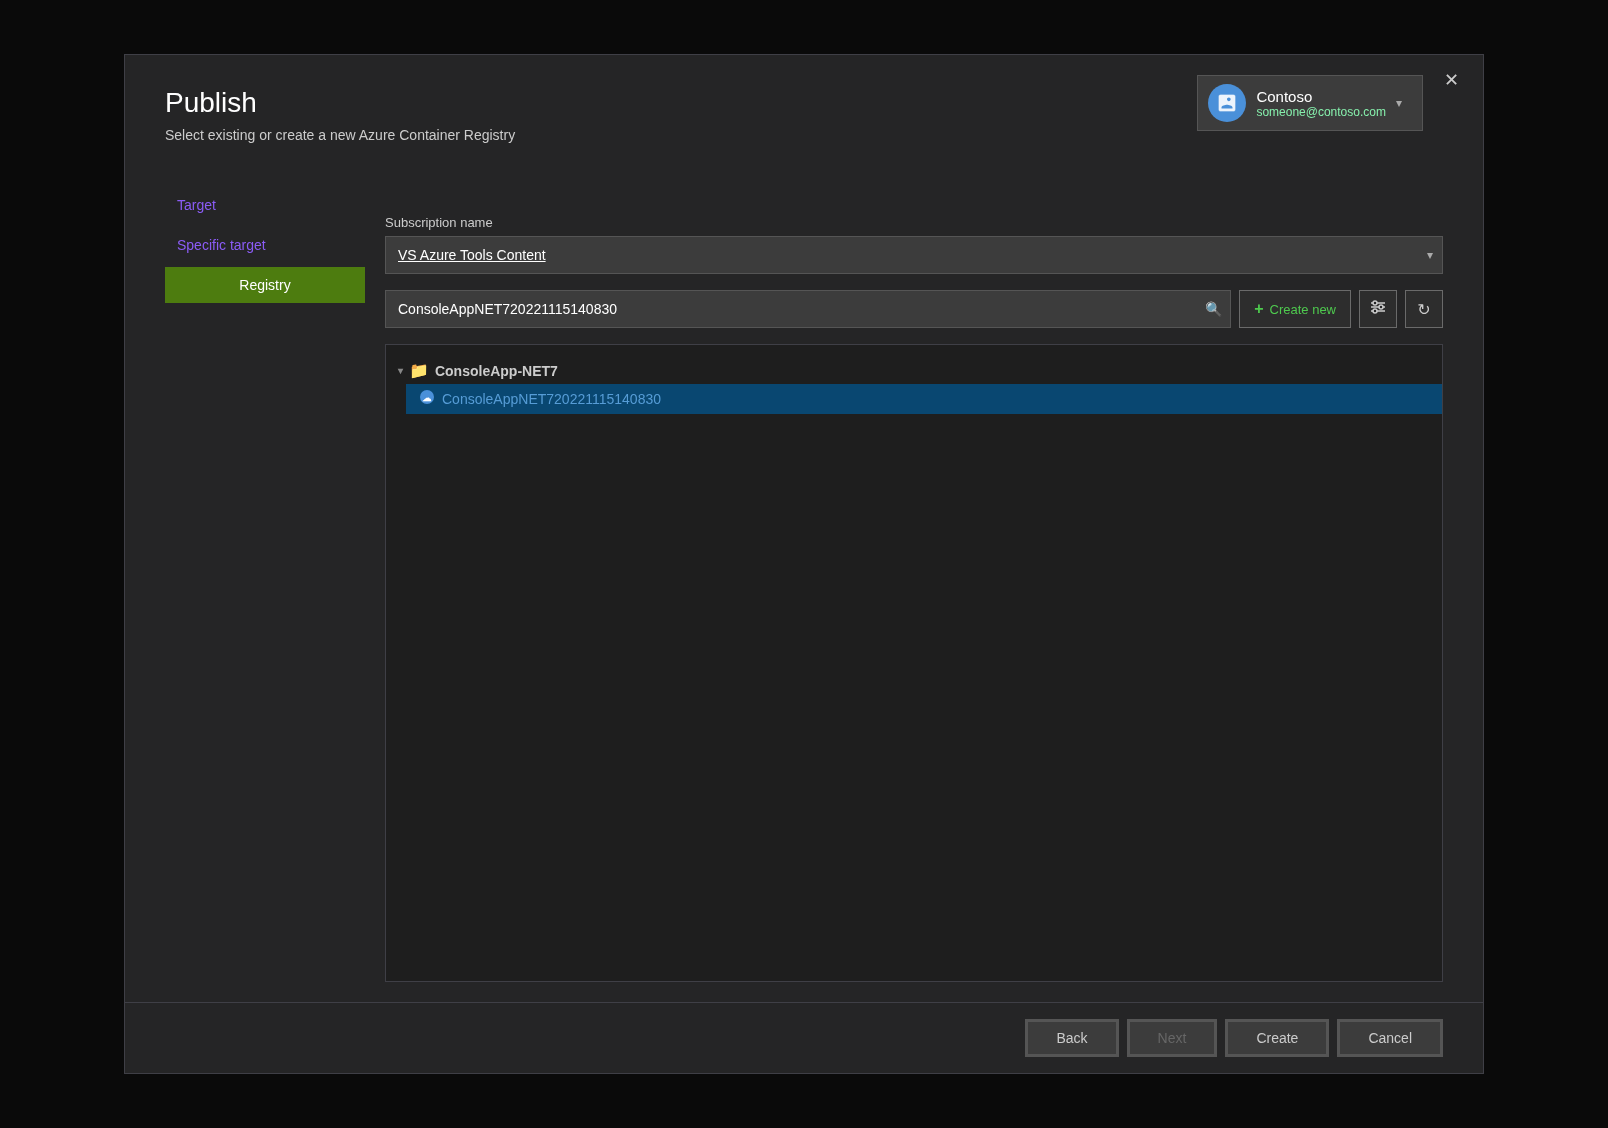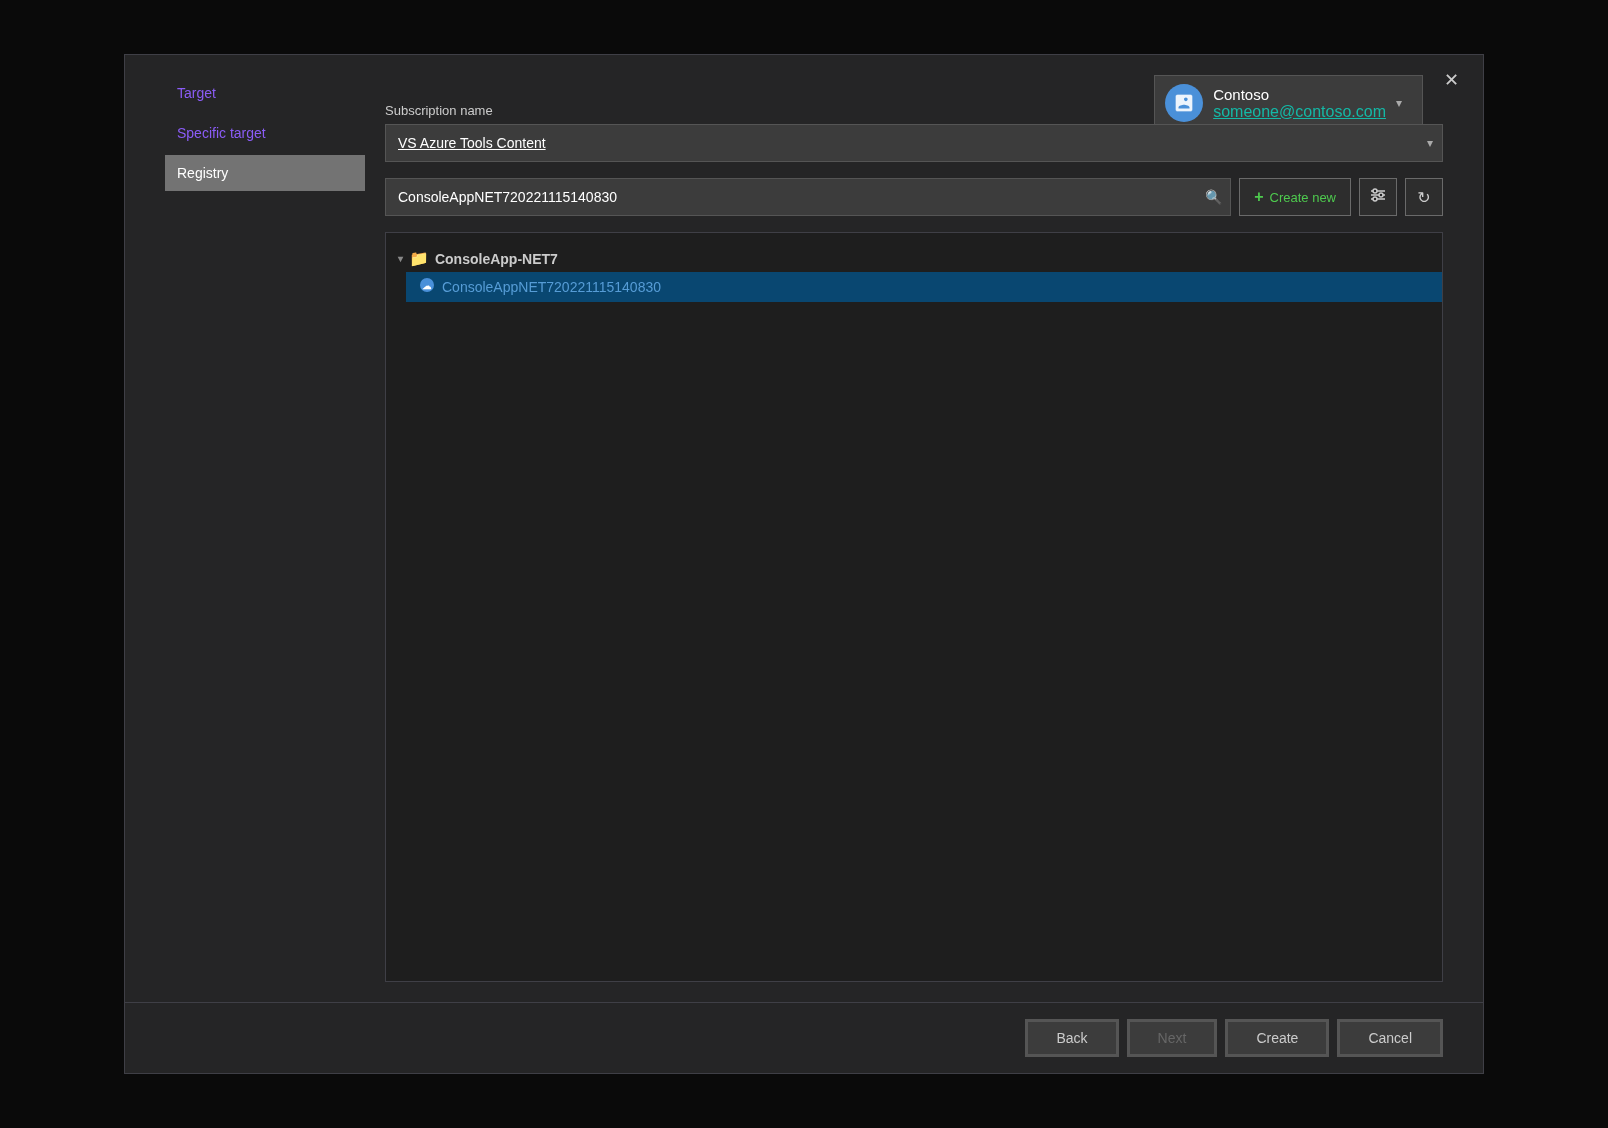"Publish" div.dialog-header { html: none -> <div> <div>Publish</div> <div>Select existing or create a new Azure Container Registry</div> </div> }
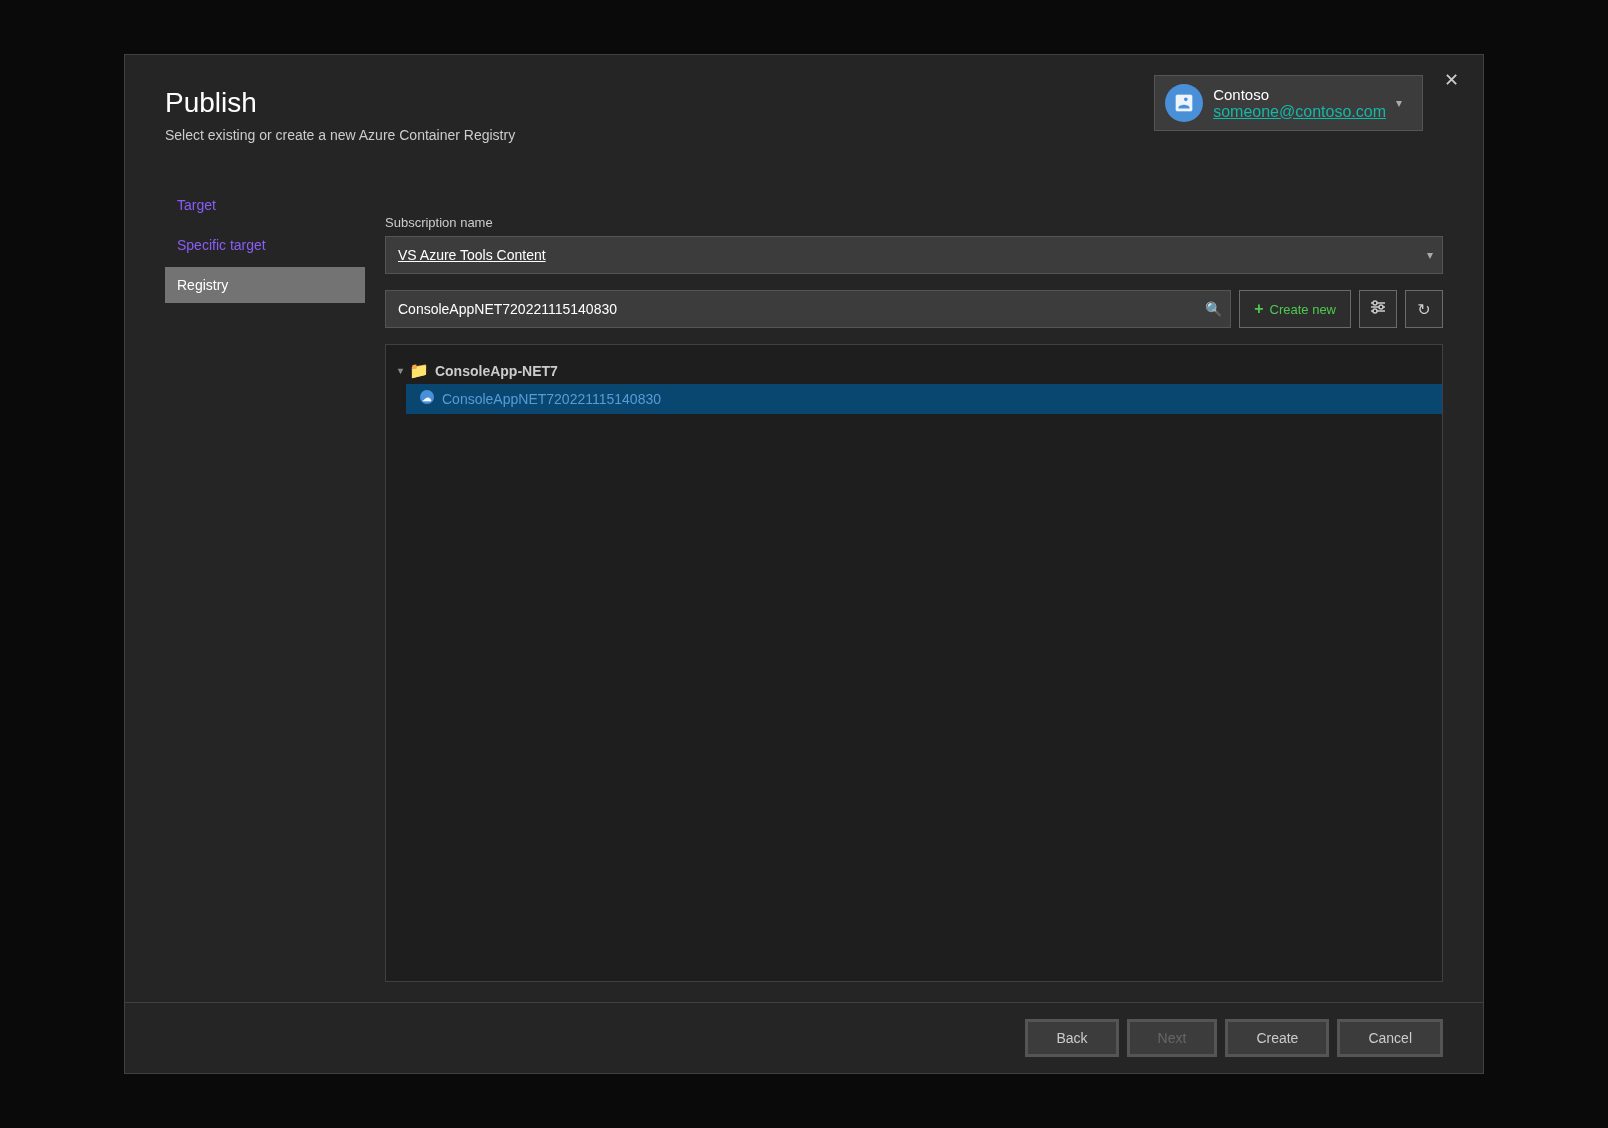"someone@contoso.com" .account-email { color: #14b8a6 -> #86efac; font-size: 16px -> 12px; text-decoration: underline -> none }
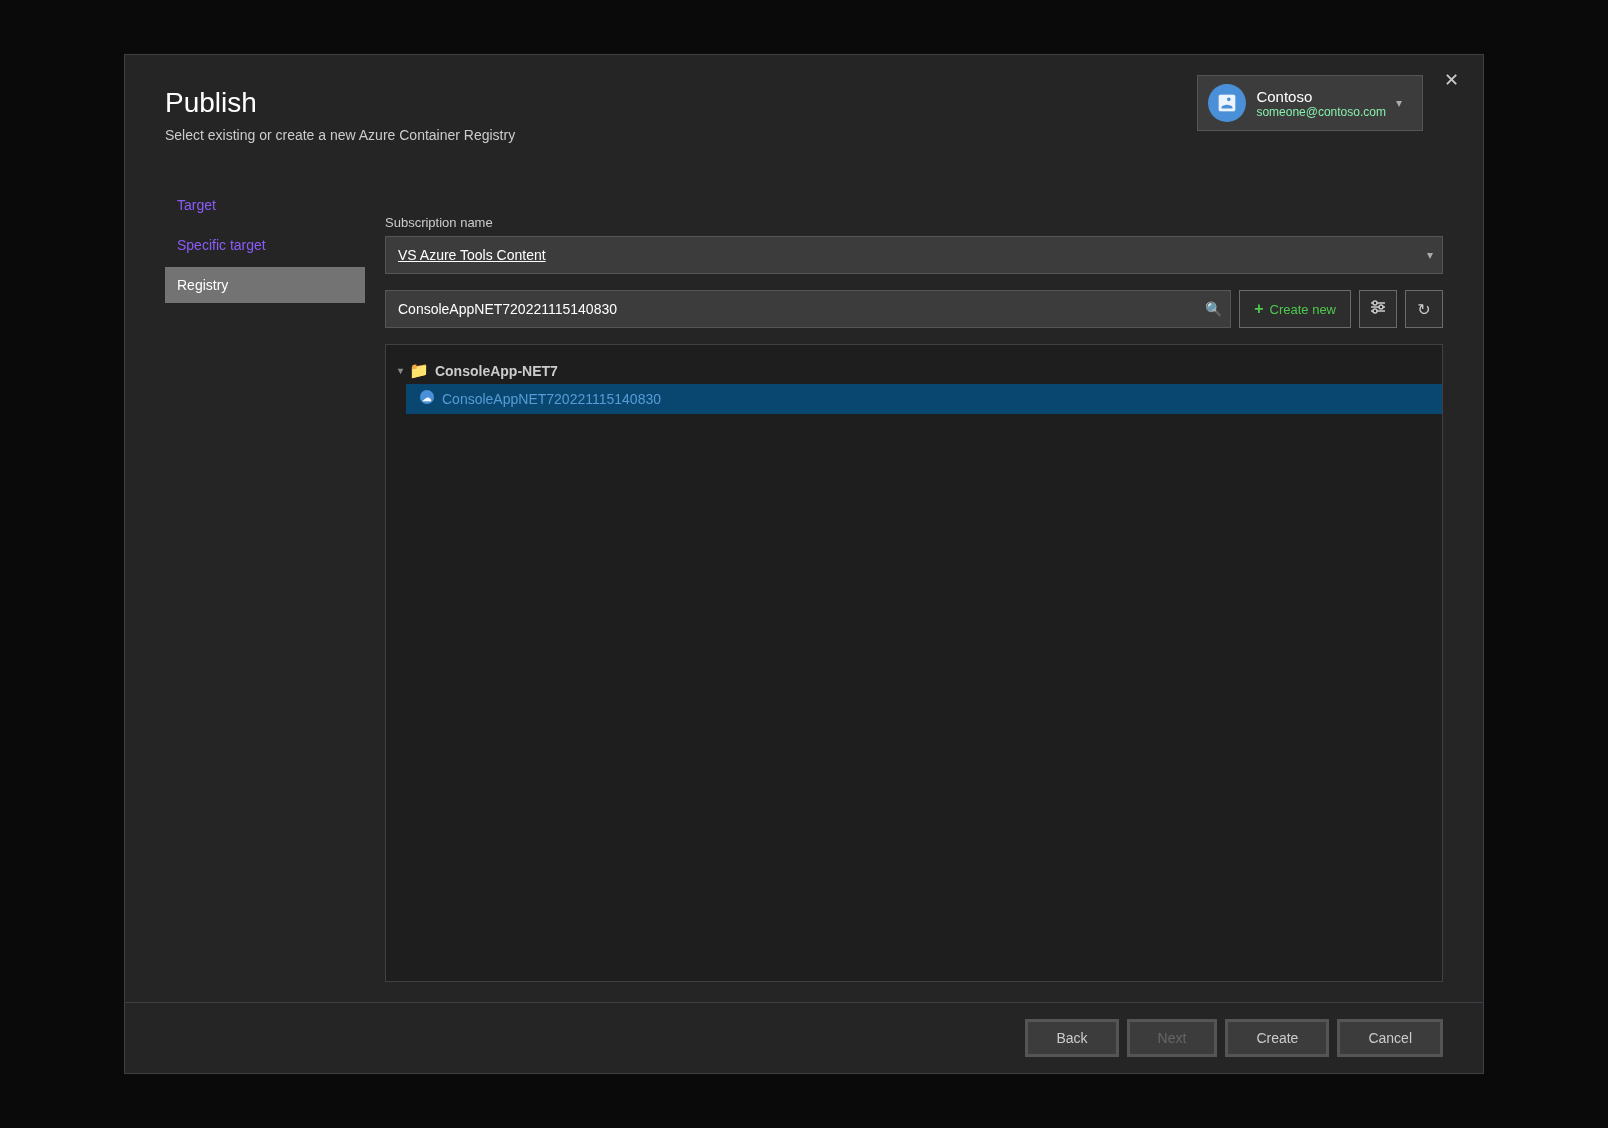"Registry" .sidebar-item.active { background: #737373 -> #4d7c0f; text-align: none -> center }
